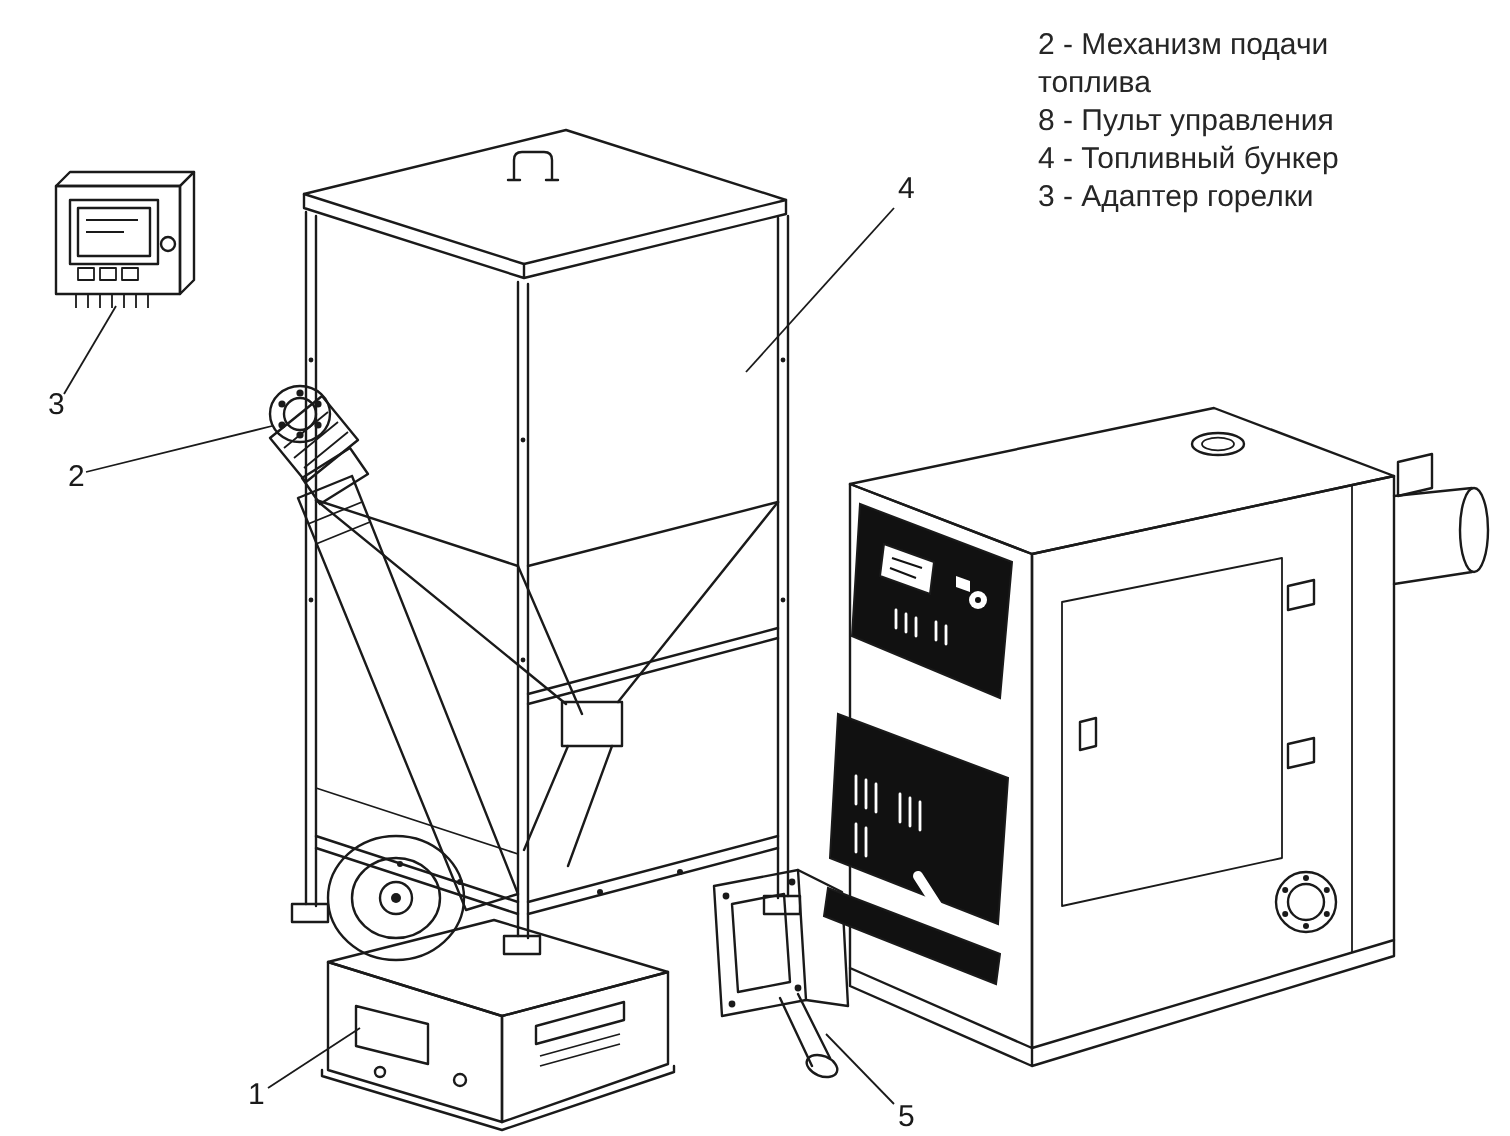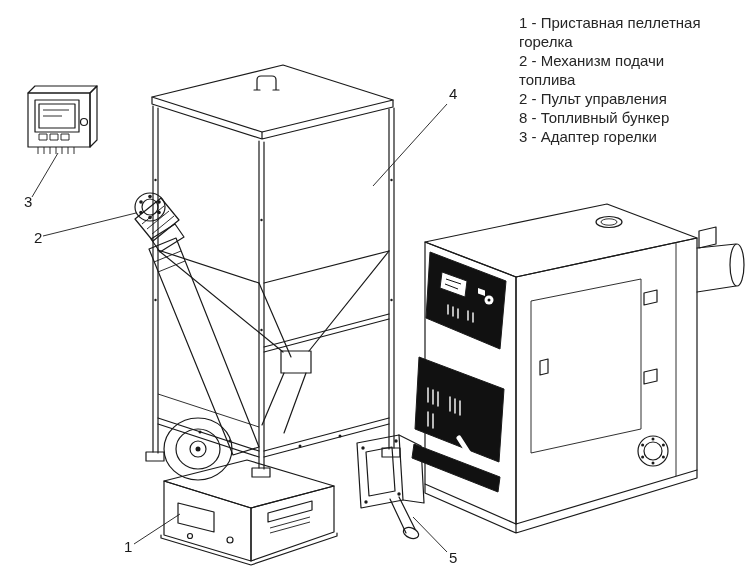"1 - Приставная пеллетная горелка" div.legend-item { html: <div>1 - Приставная пеллетная горелка</div> -> none }
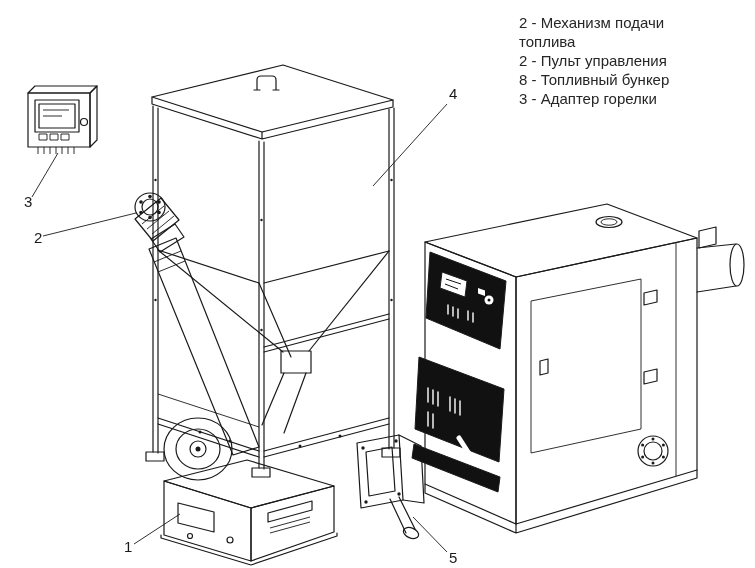"2 - Пульт управления" div.legend-item { text: 2 -> 8 }
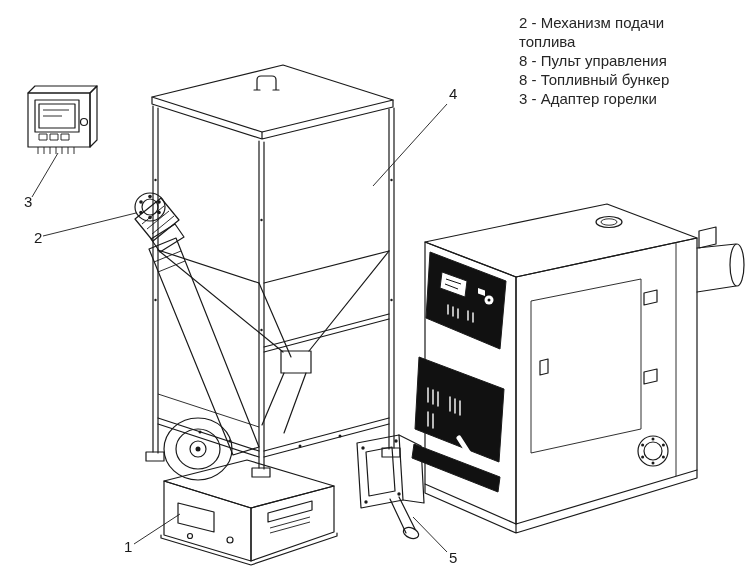"8 - Топливный бункер" div.legend-item { text: 8 -> 4 }
